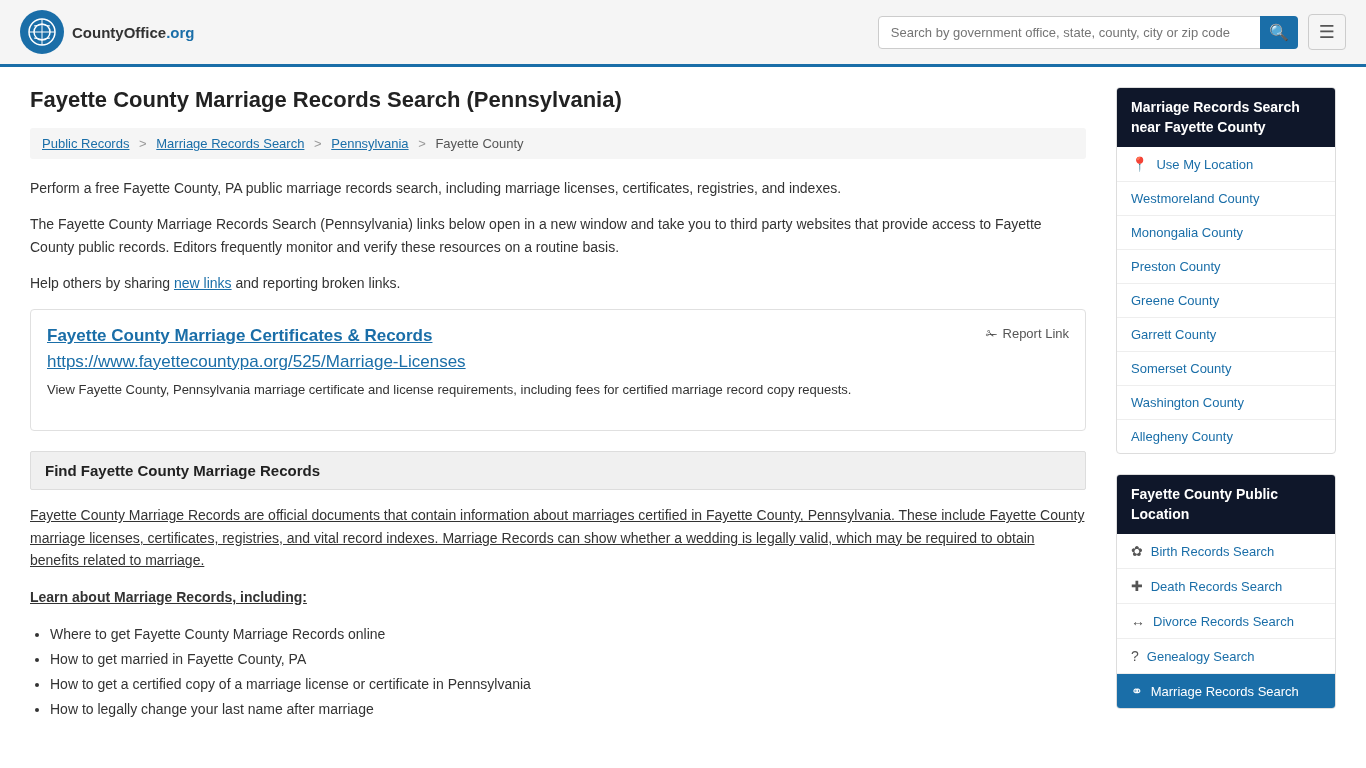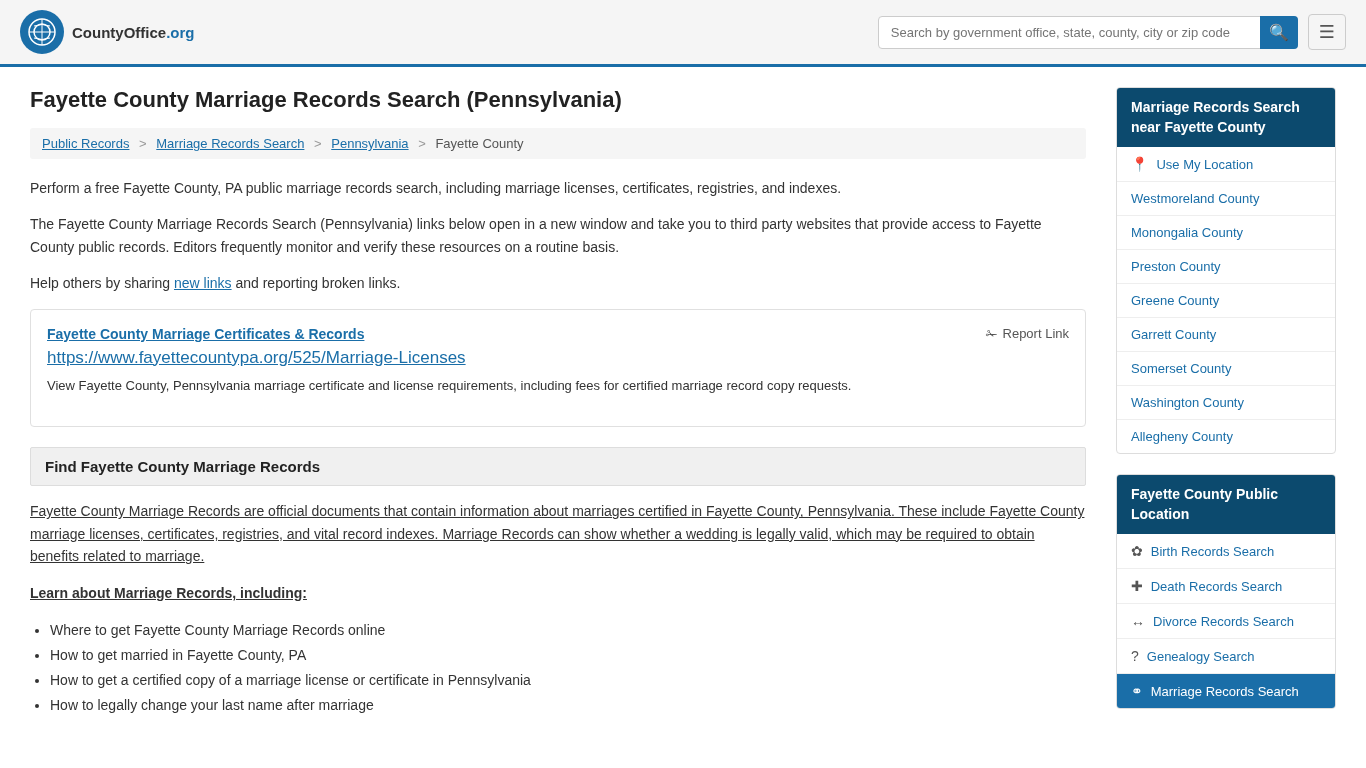"Marriage Records Search near Fayette" .sidebar-card-header { background: #0c4a6e -> #0f172a }
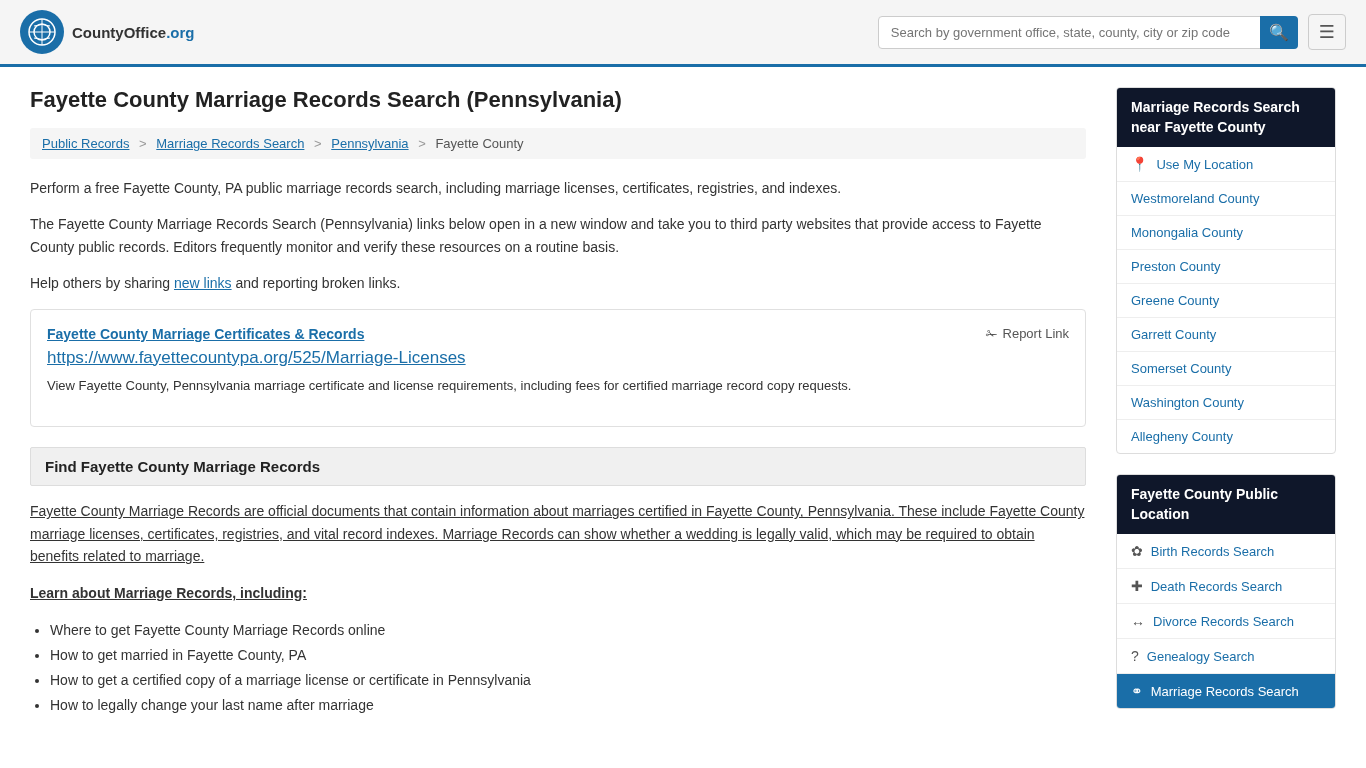"Fayette County Marriage Certificates &" .link-card-title { font-size: 14px -> 17px }
